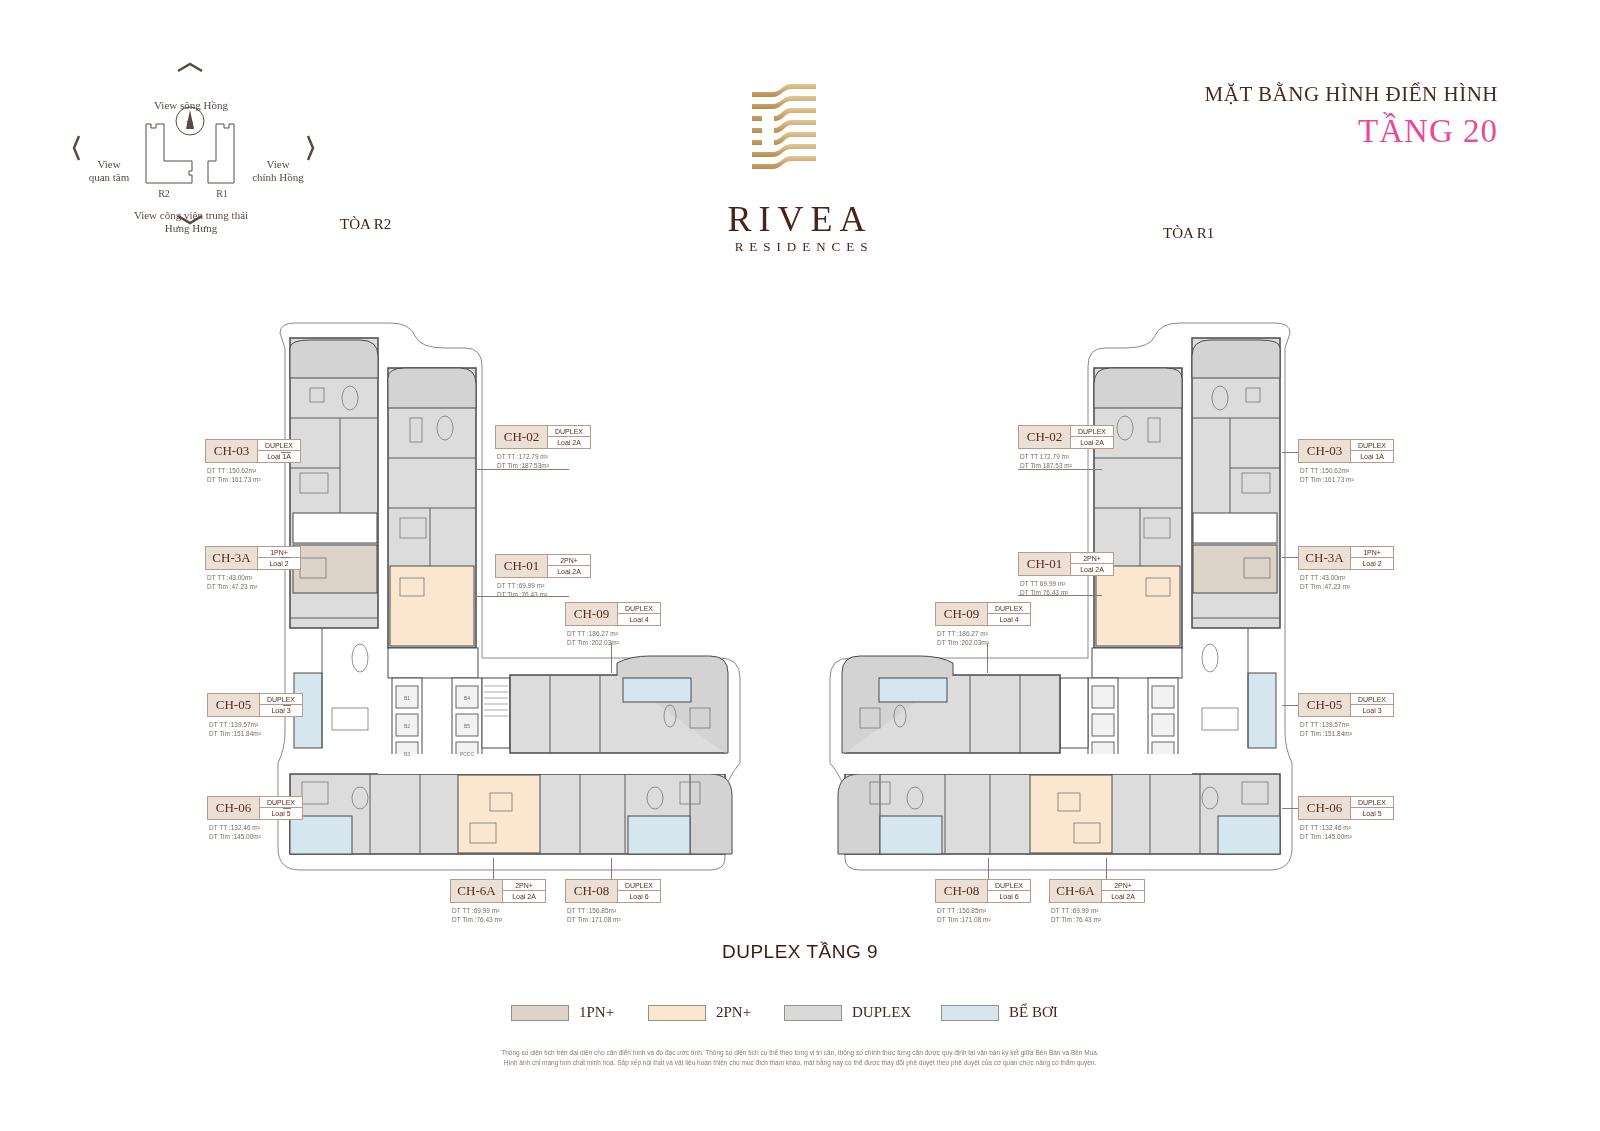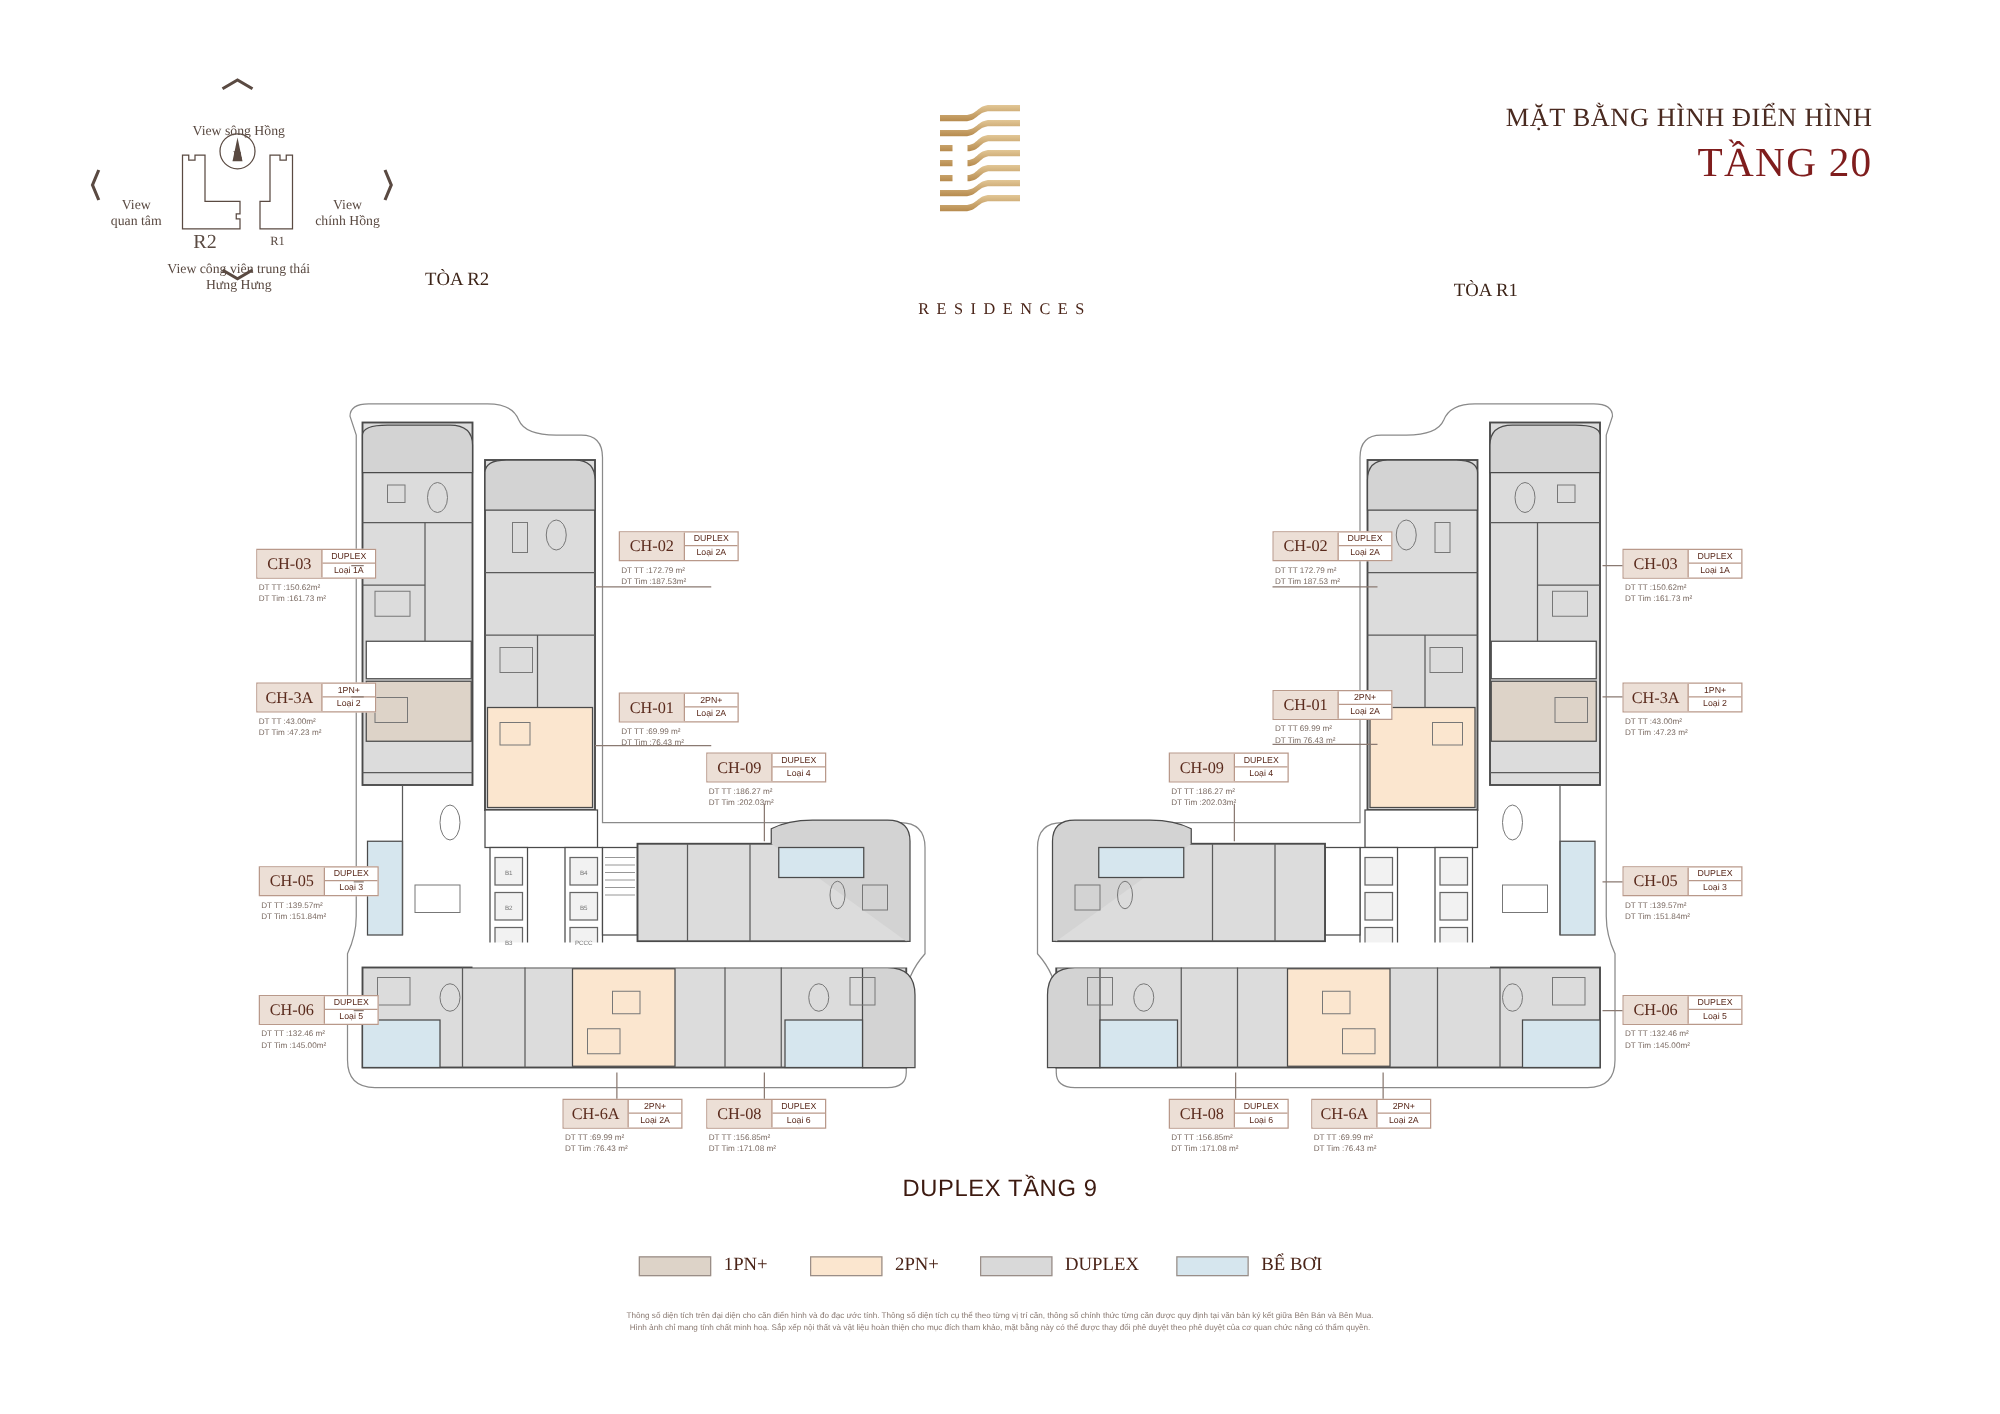"TẦNG 20" .title2 { color: #7f1d1d -> #ec4899 }
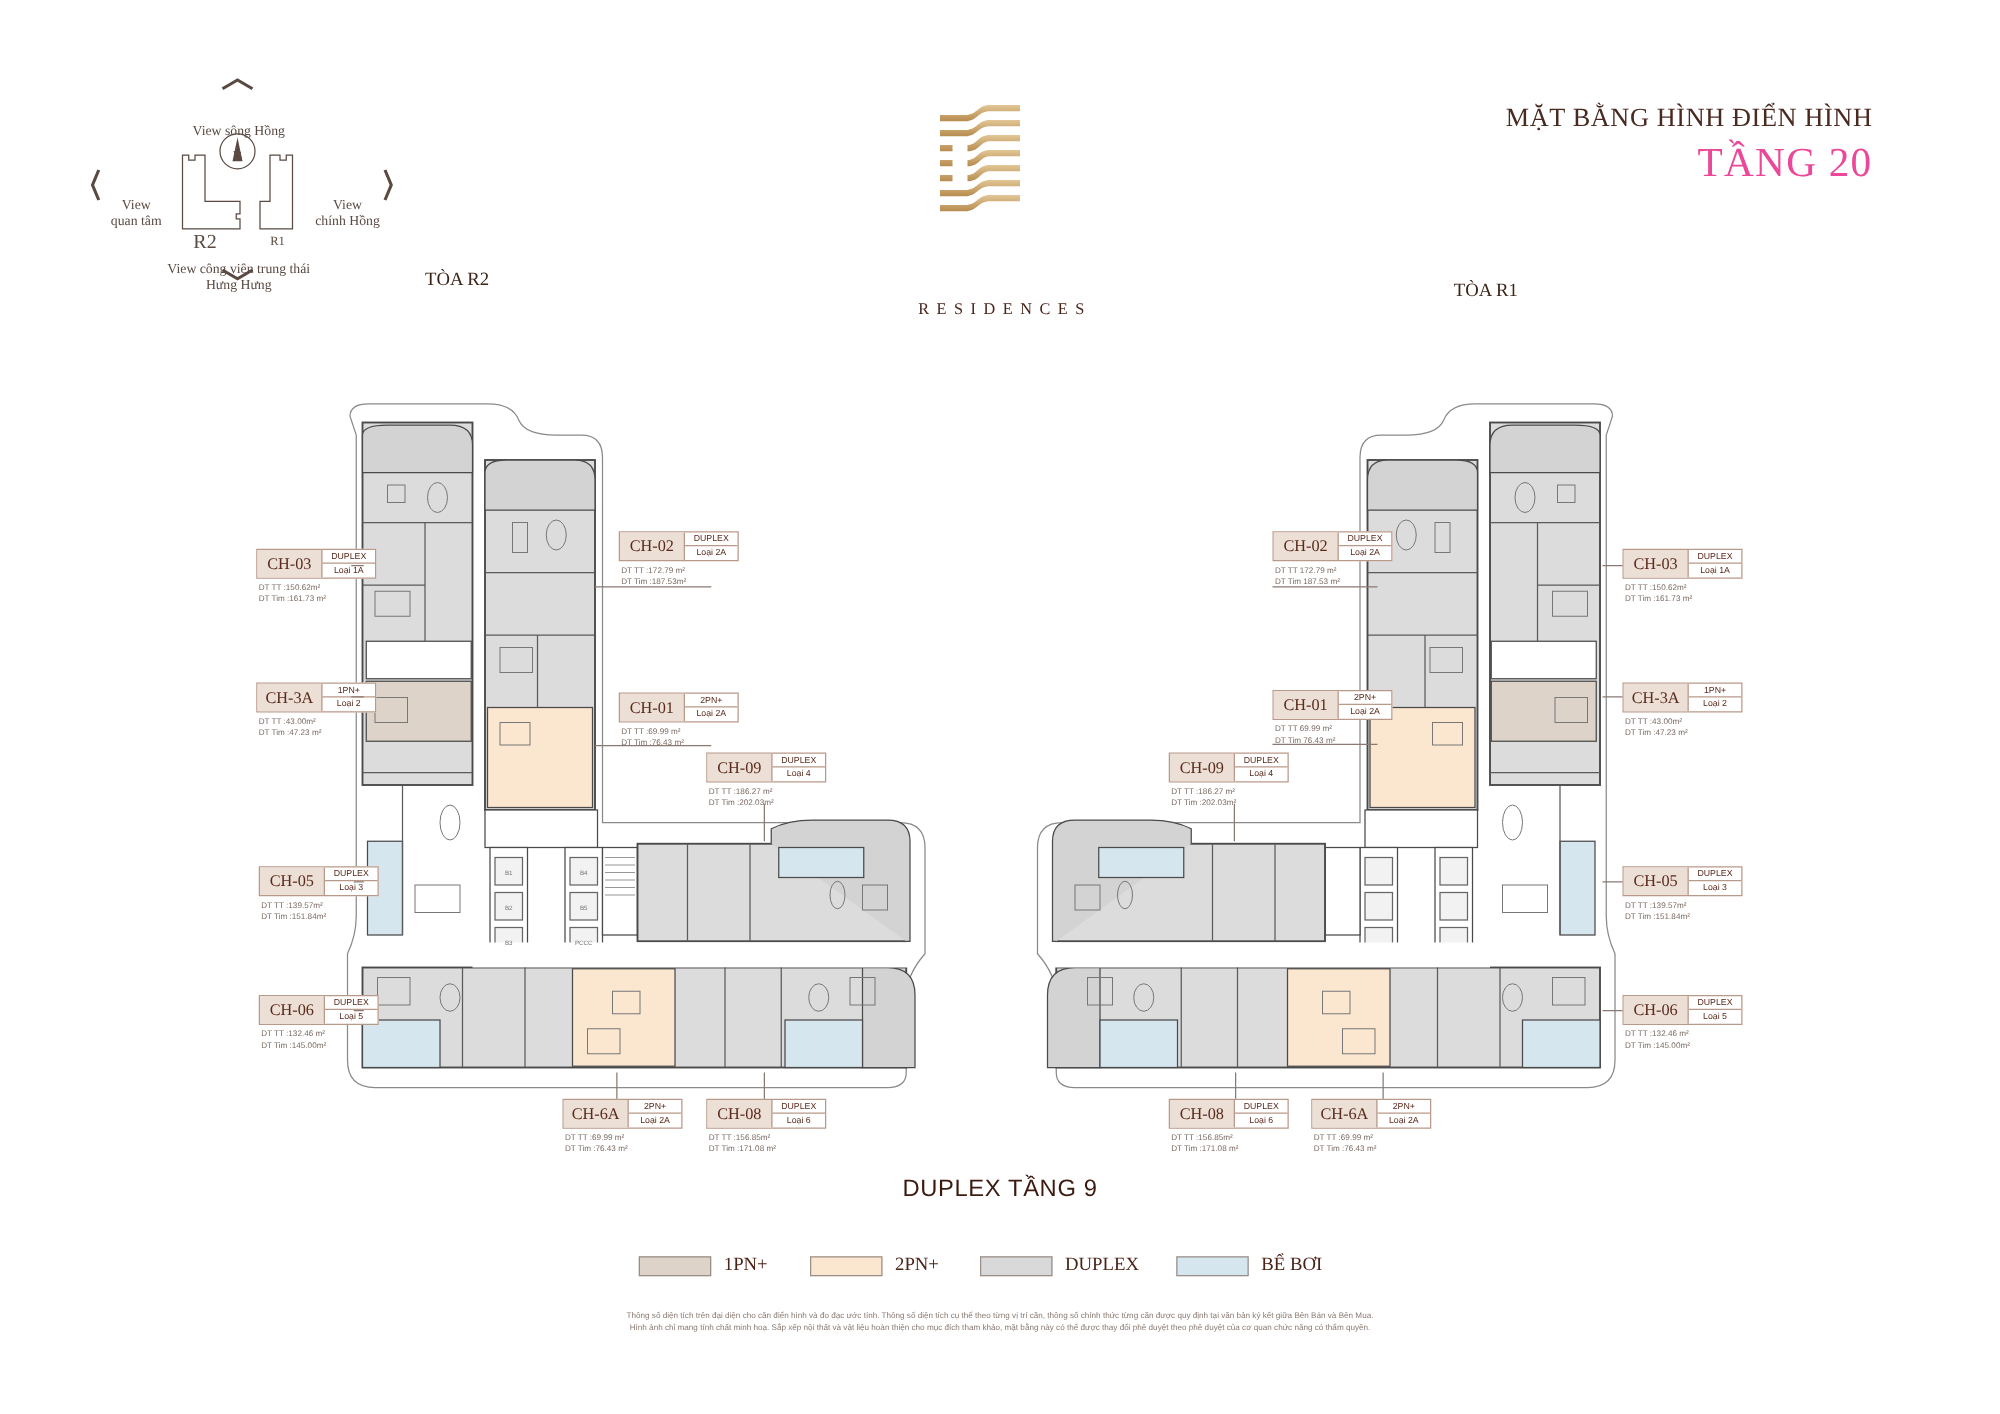"R2" div.abs { font-size: 16px -> 10px }
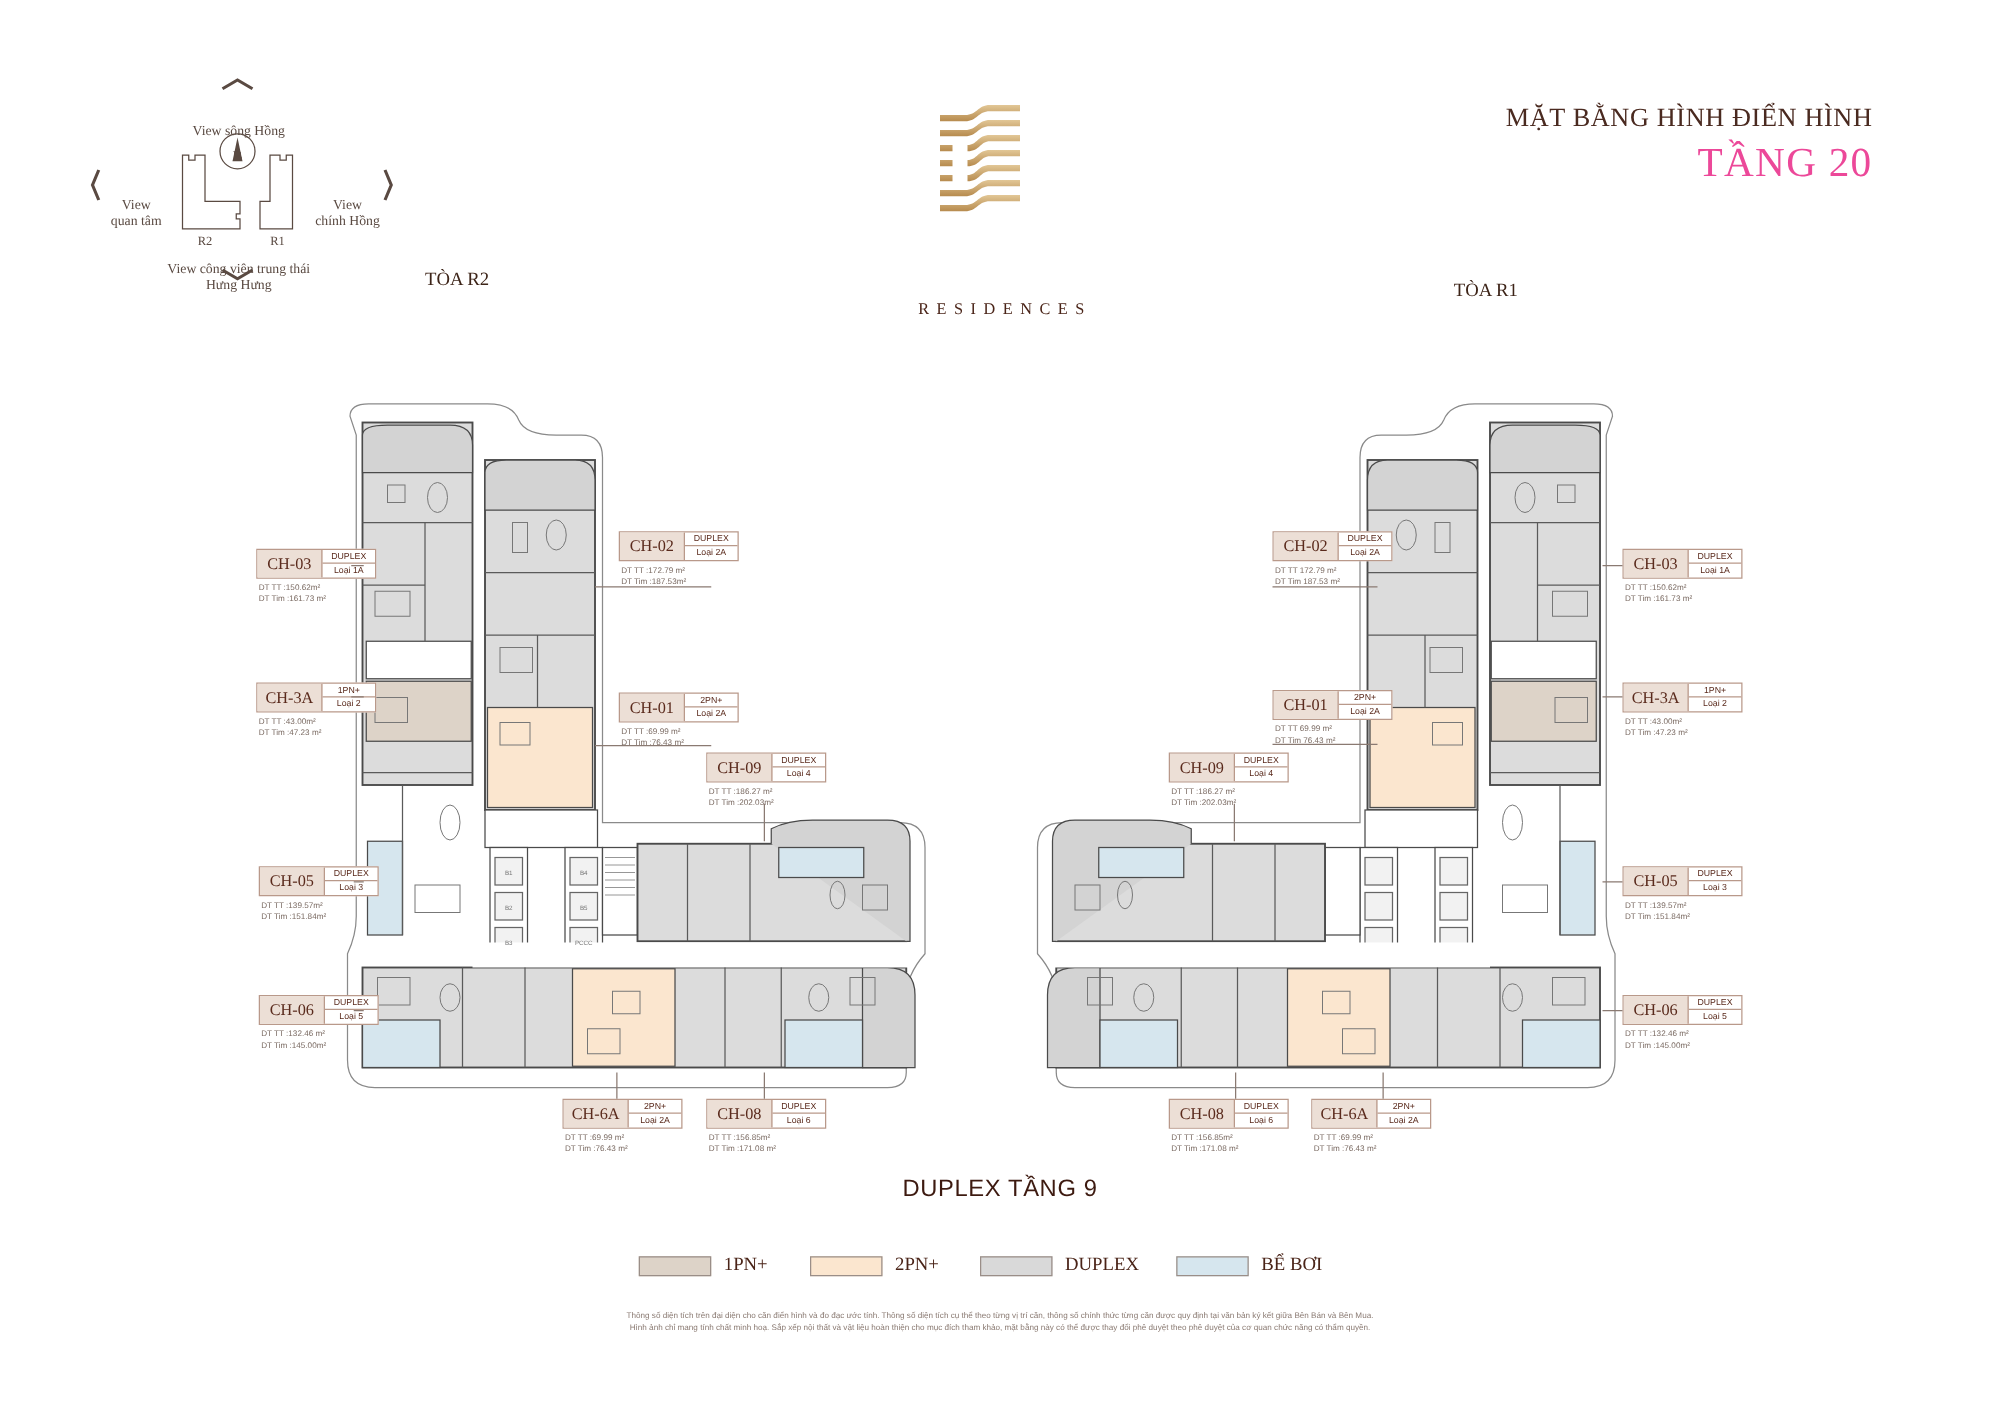"RIVEA" div.abs { html: none -> <div>RIVEA</div> }
